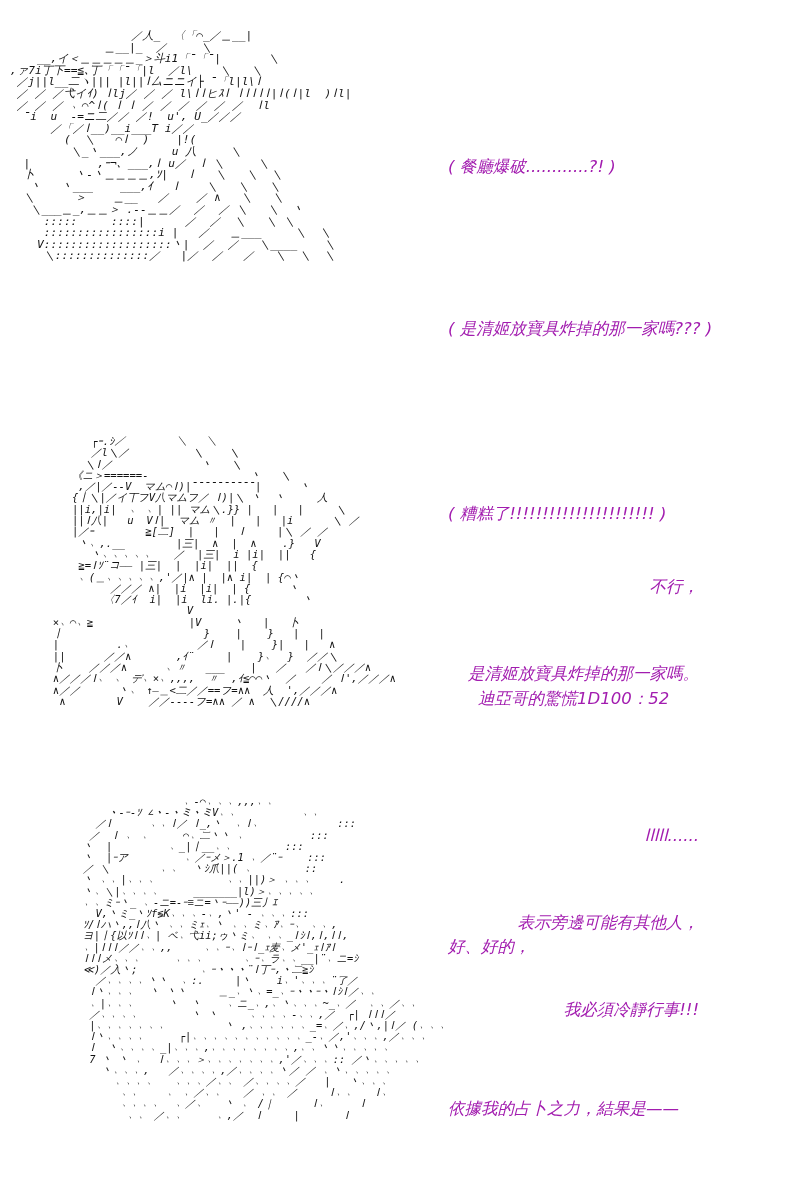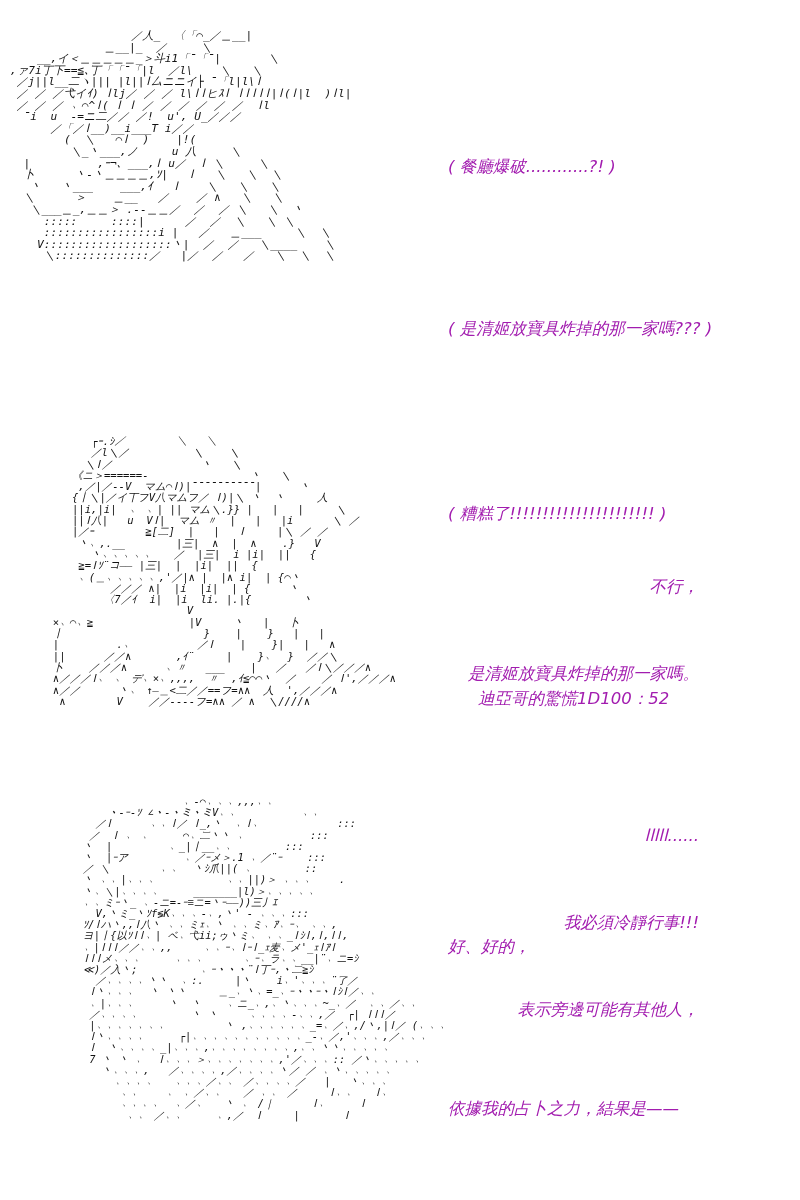"我必須冷靜行事!!!" span.line { order: before "表示旁邊可能有其他人，" -> after "表示旁邊可能有其他人，" }
